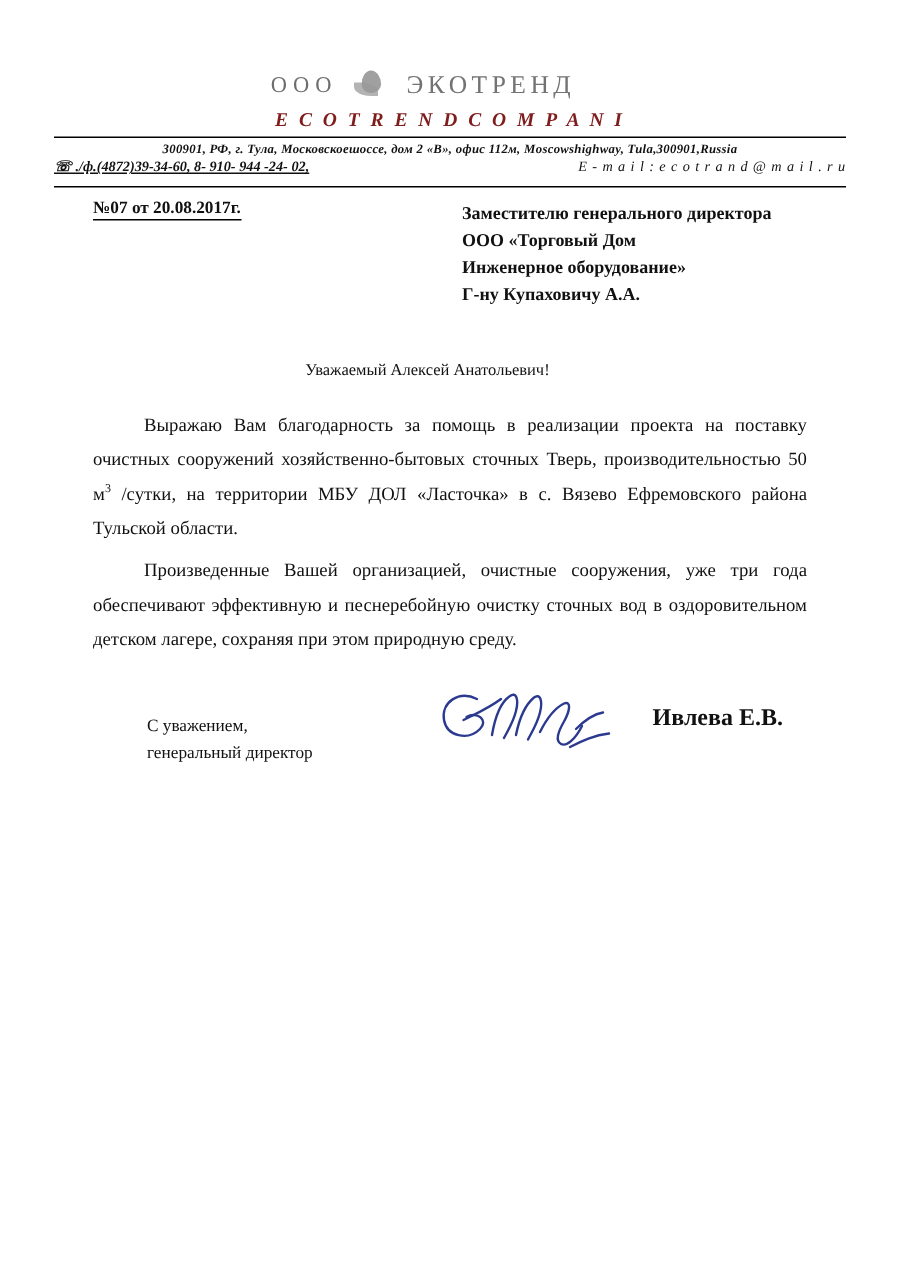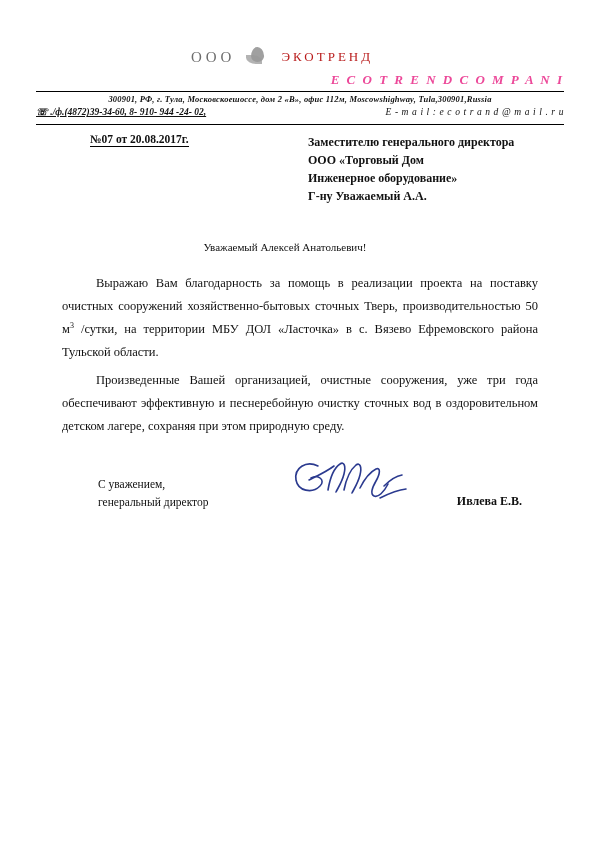"ЭКОТРЕНД" .logo-eco { color: #b91c1c -> #737373; font-size: 13px -> 17px }
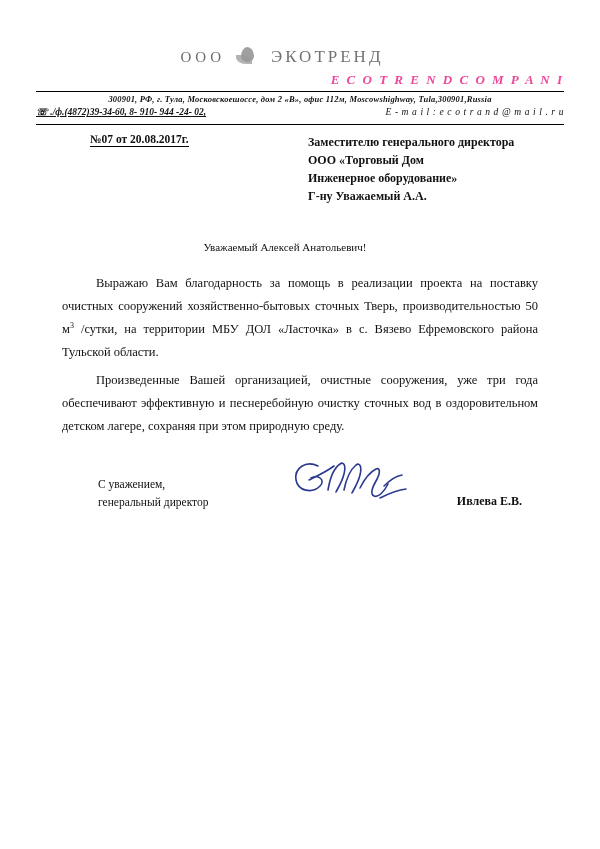"E C O T R" .company-name { color: #ec4899 -> #7f1d1d; text-align: right -> center }
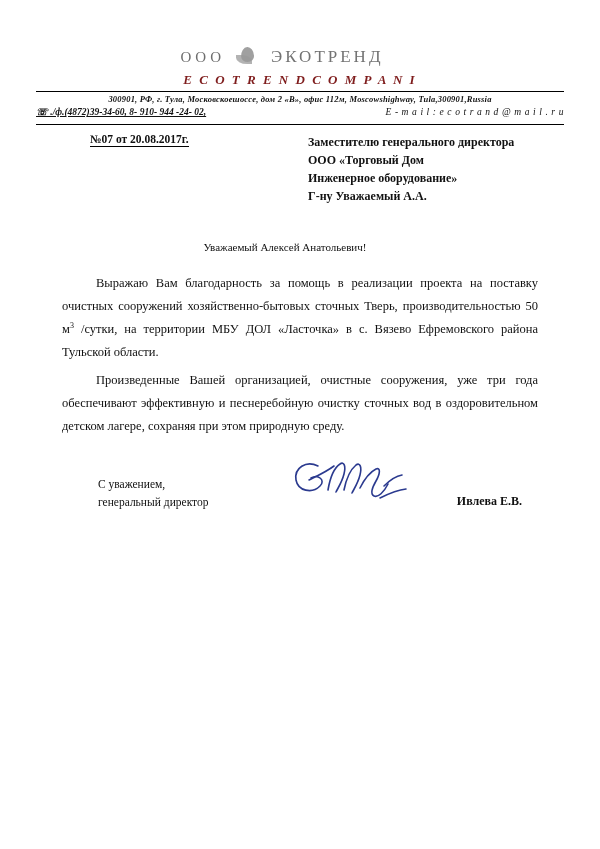"№07 от 20.08.2017г." .ref-no { margin-left: 28px -> none }
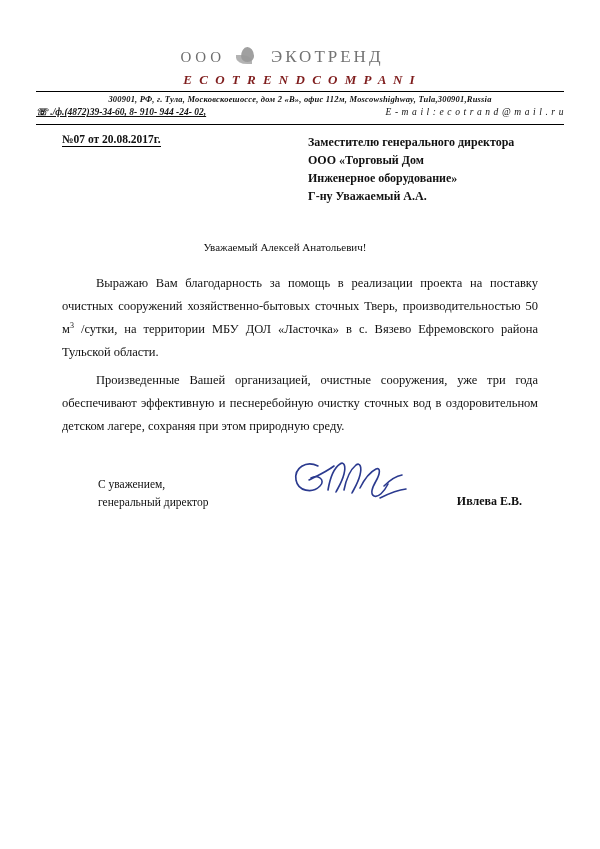"Г-ну Уважаемый А.А." div { text: Уважаемый -> Купаховичу }
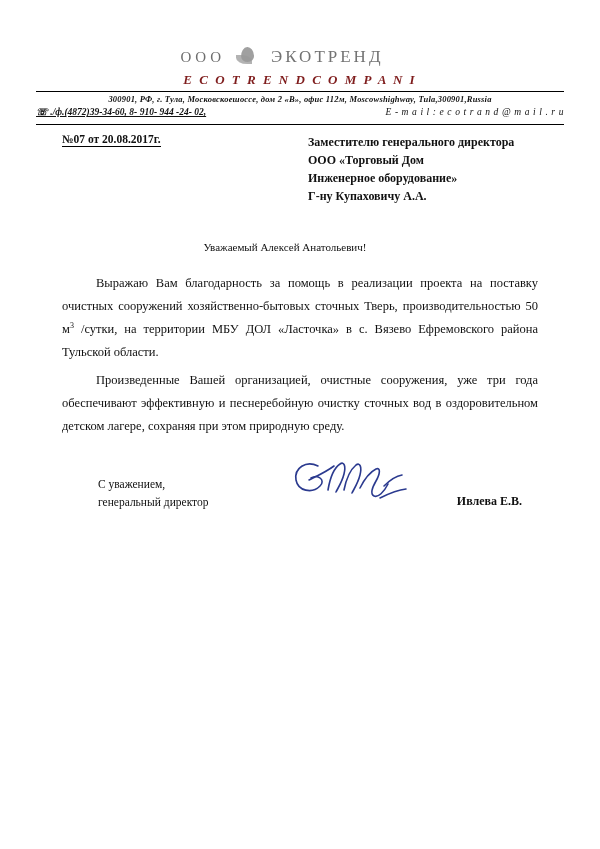"Ивлева Е.В." .sig-name { font-size: 12px -> 16px; top: 32px -> 8px }
